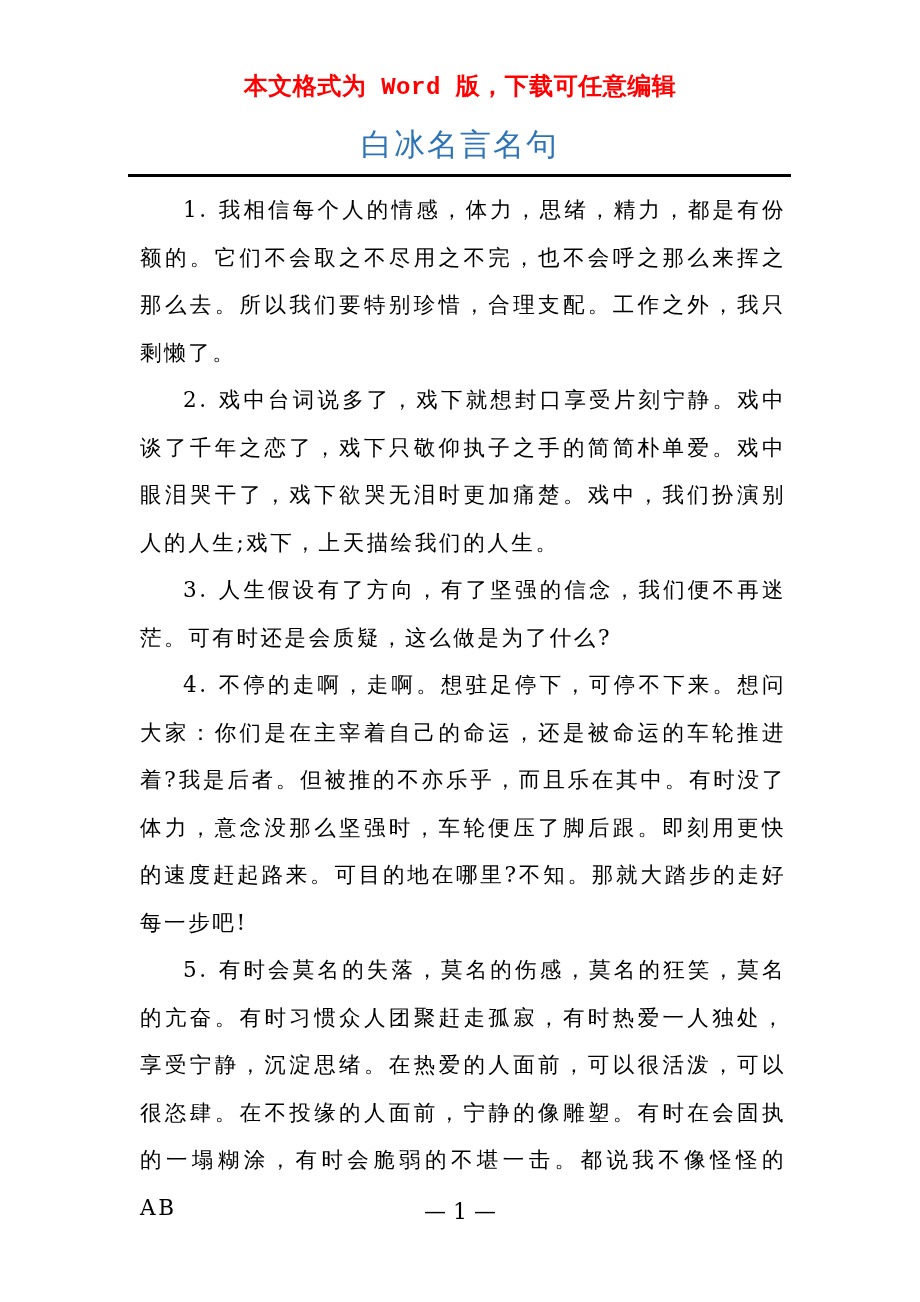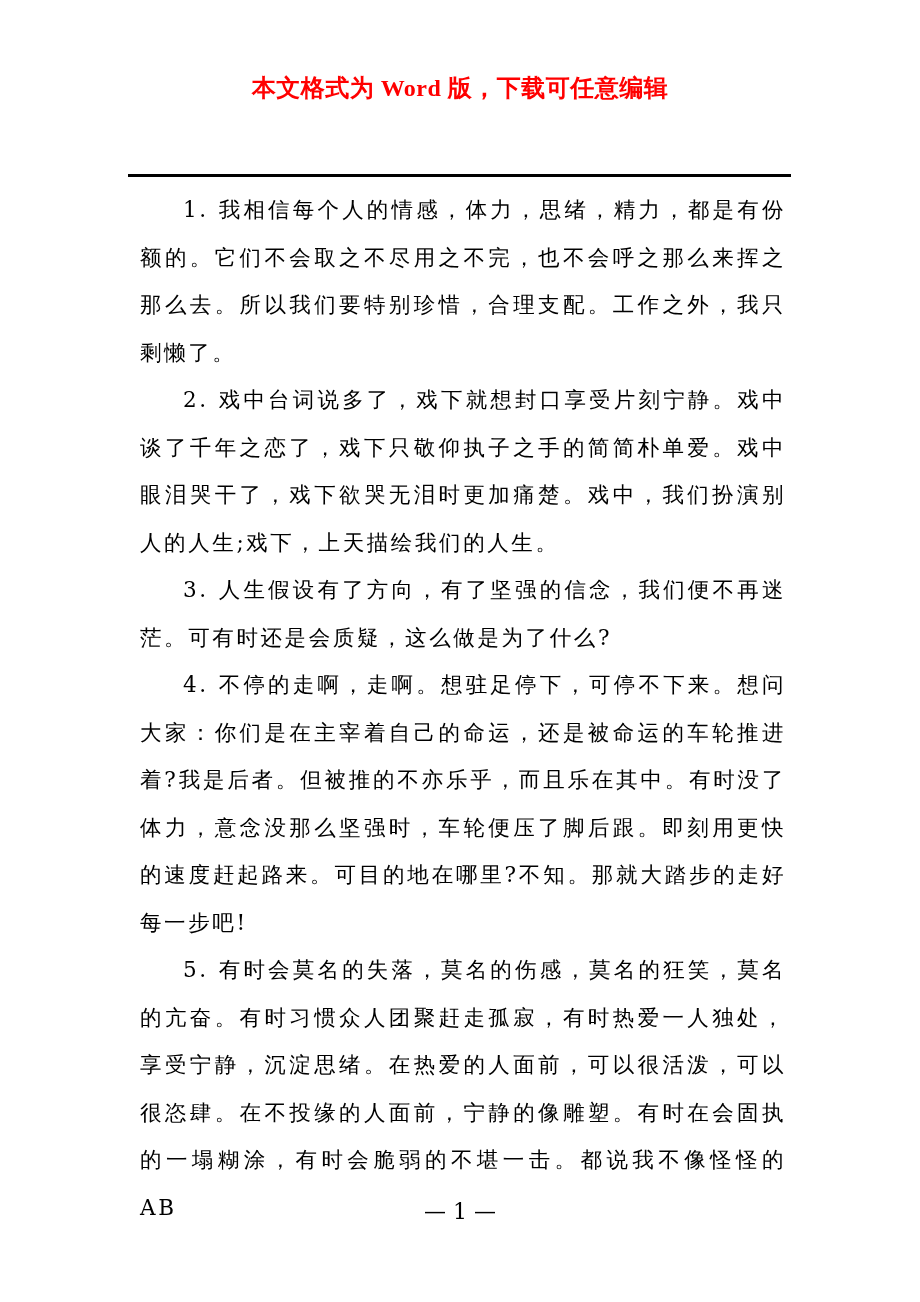"本文格式为 Word 版，下载可任意编辑" .banner { font-family: Liberation Serif, serif -> Liberation Mono, monospace }
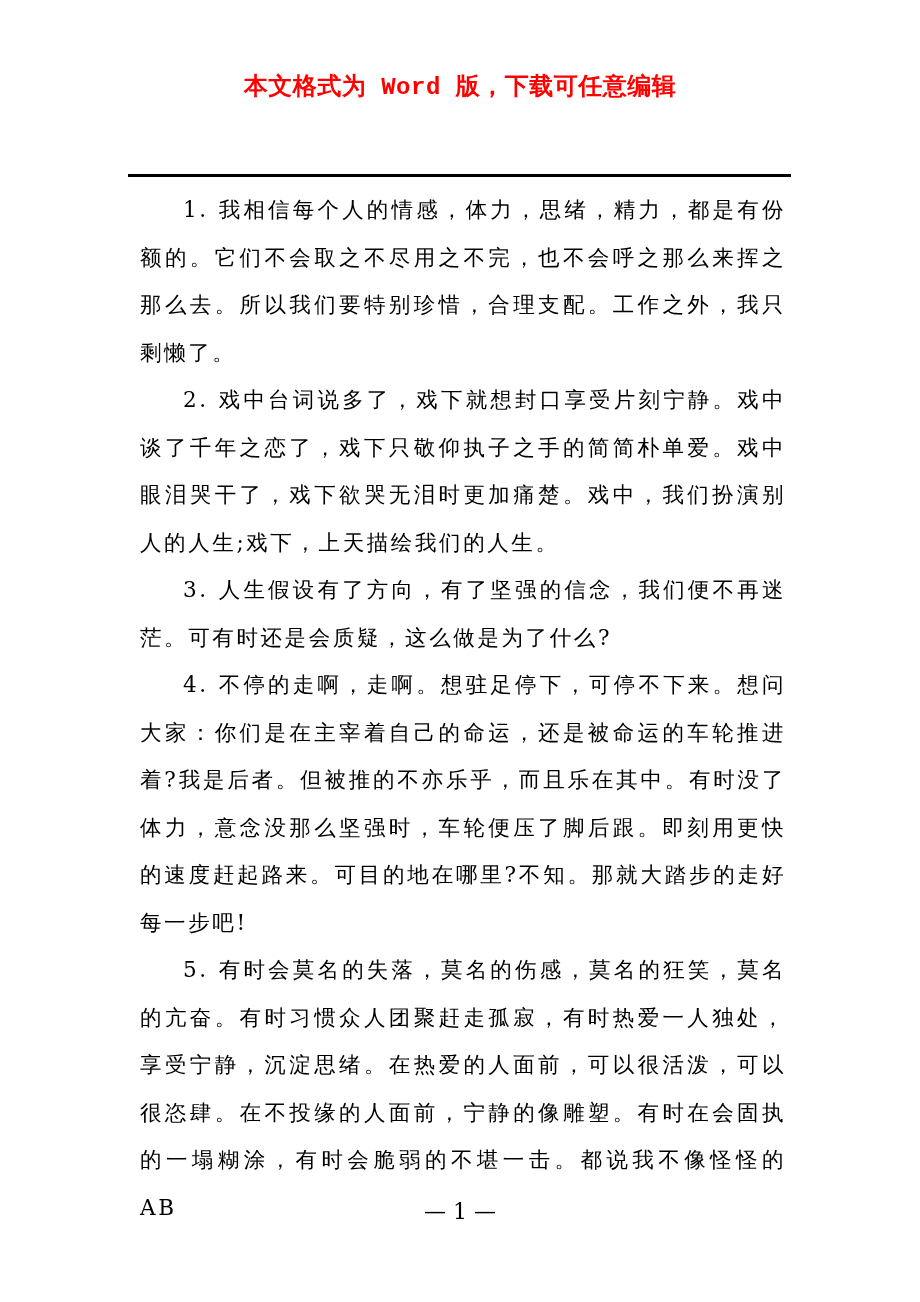"白冰名言名句" div.title { html: none -> <div>白冰名言名句</div> }
